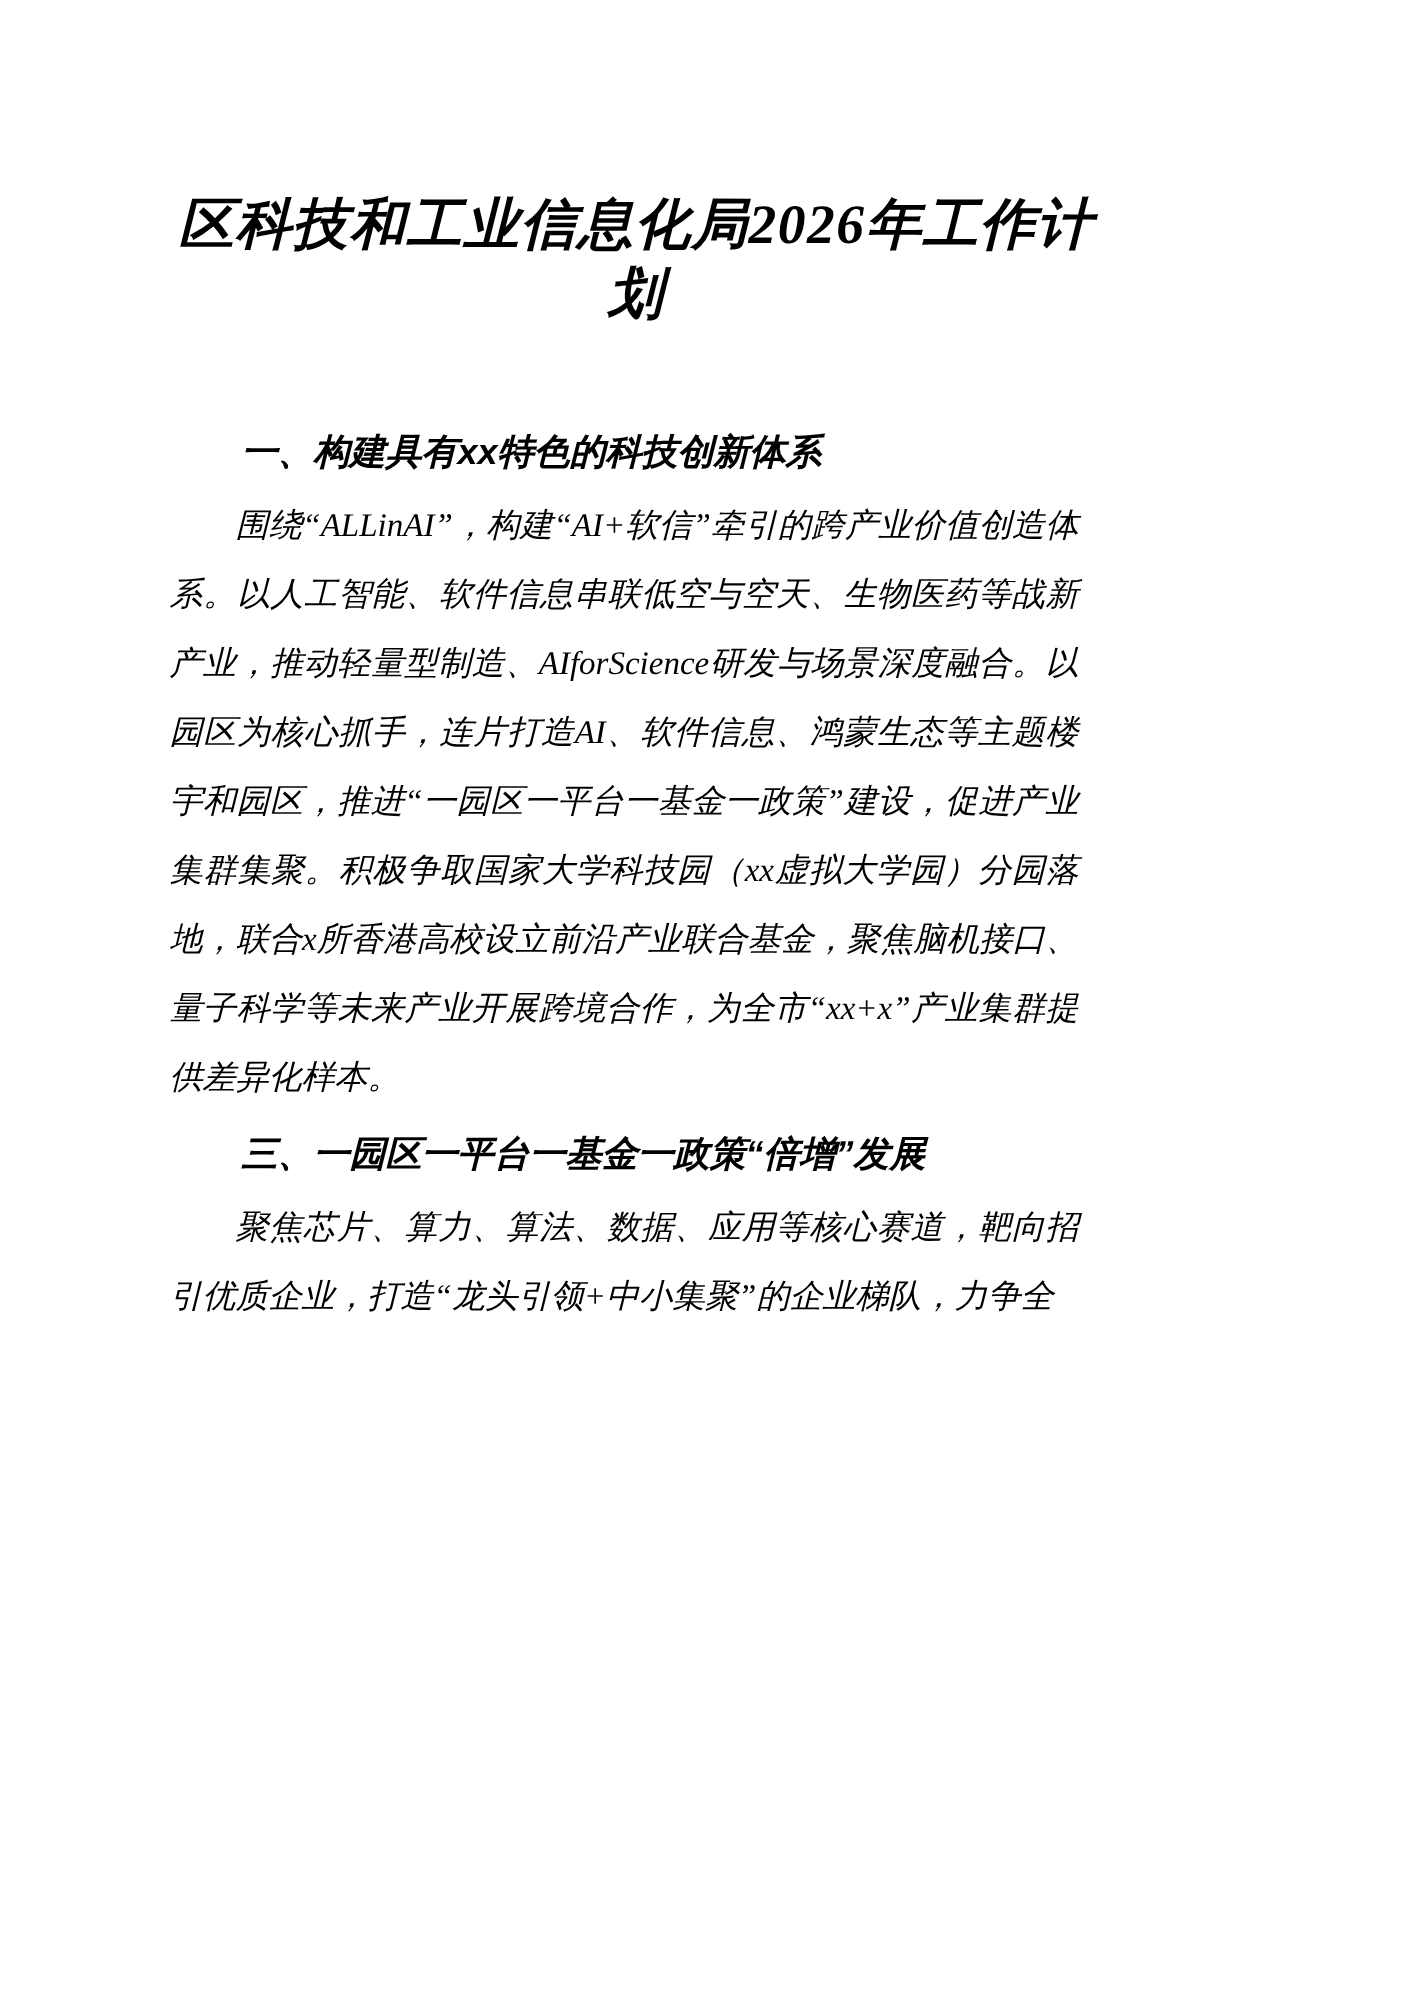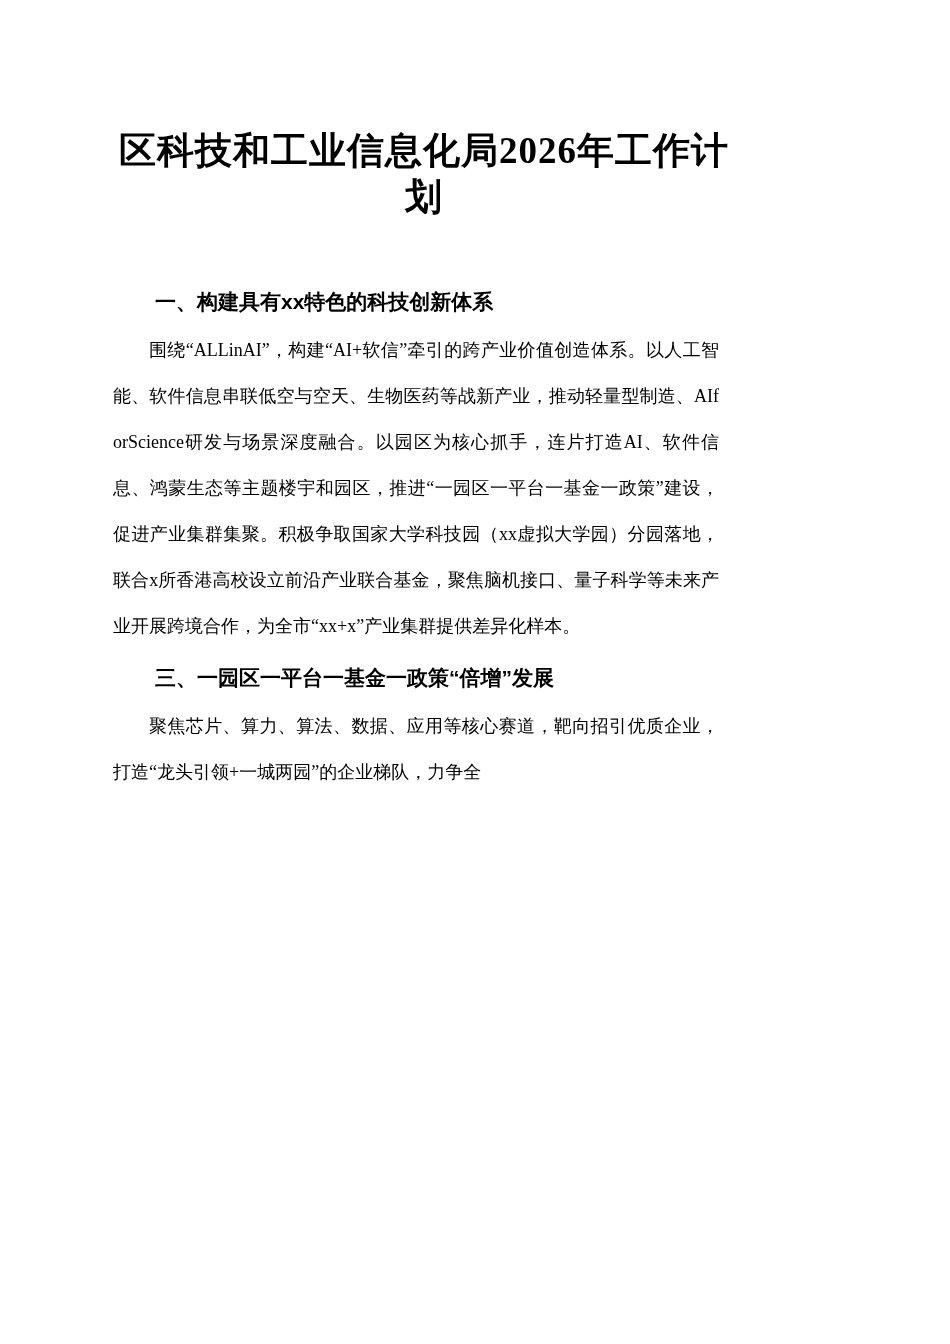"区科技和工业信息化局2026年工作计划" .page { font-style: none -> italic }
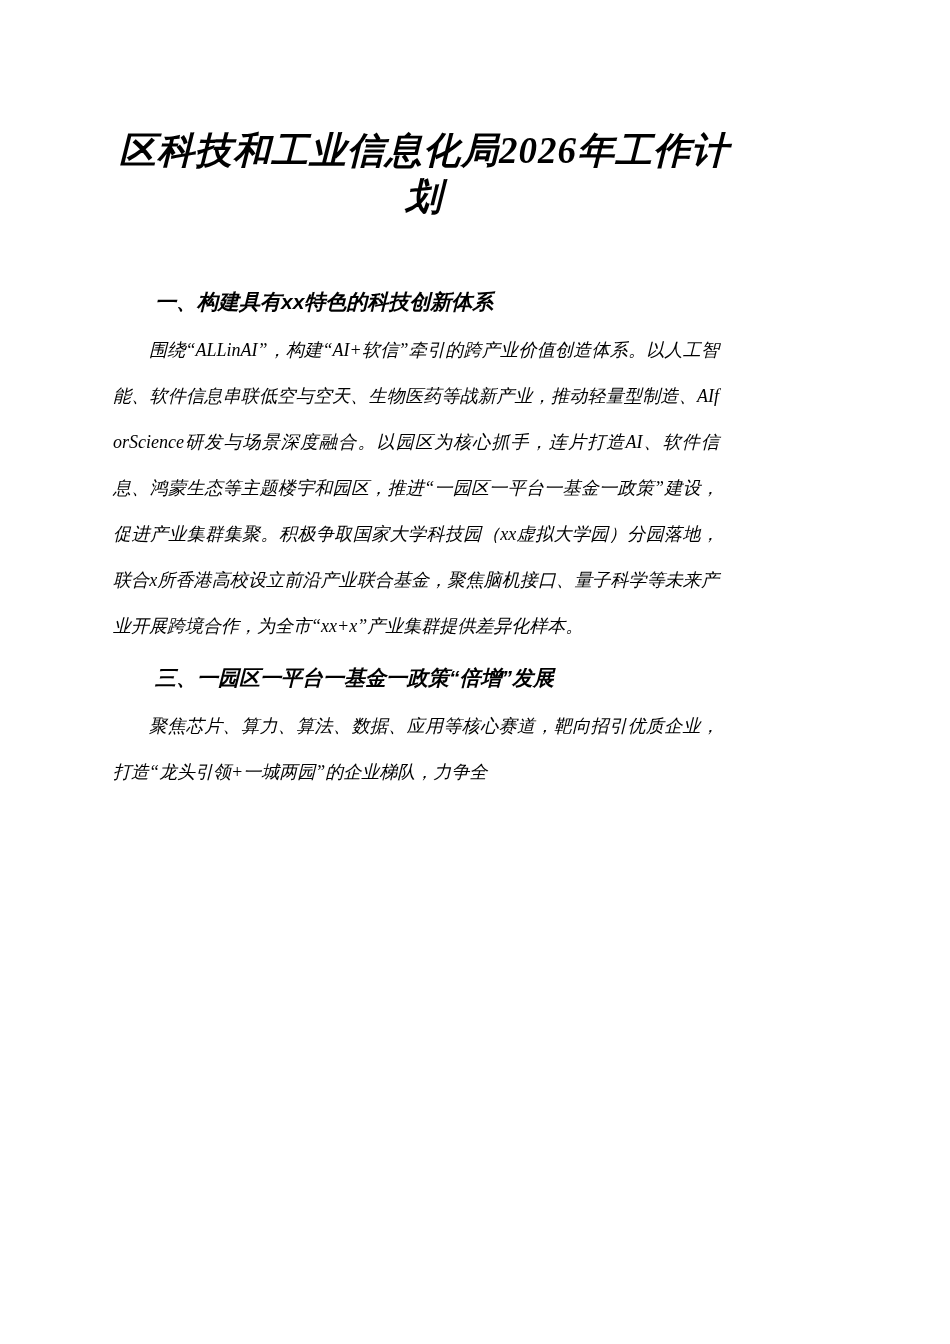"一、构建具有xx特色的科技创新体系" .section-heading { font-size: 21px -> 24px }
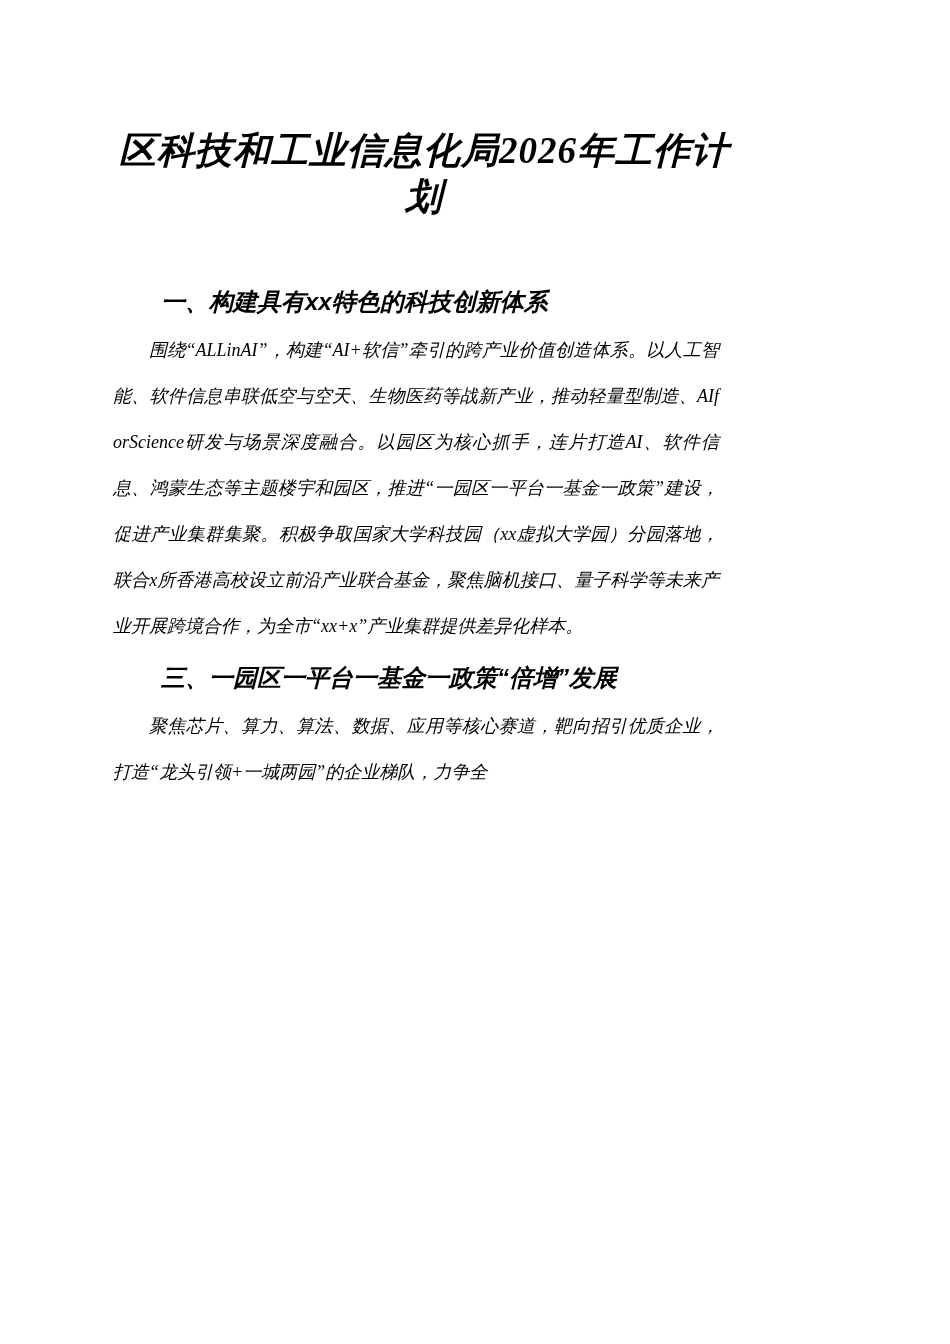"围绕“ALLinAI”，构建“AI+软信”牵引的跨产业价值创造体系。以人工智能、" .paragraph { font-size: 18px -> 22px }
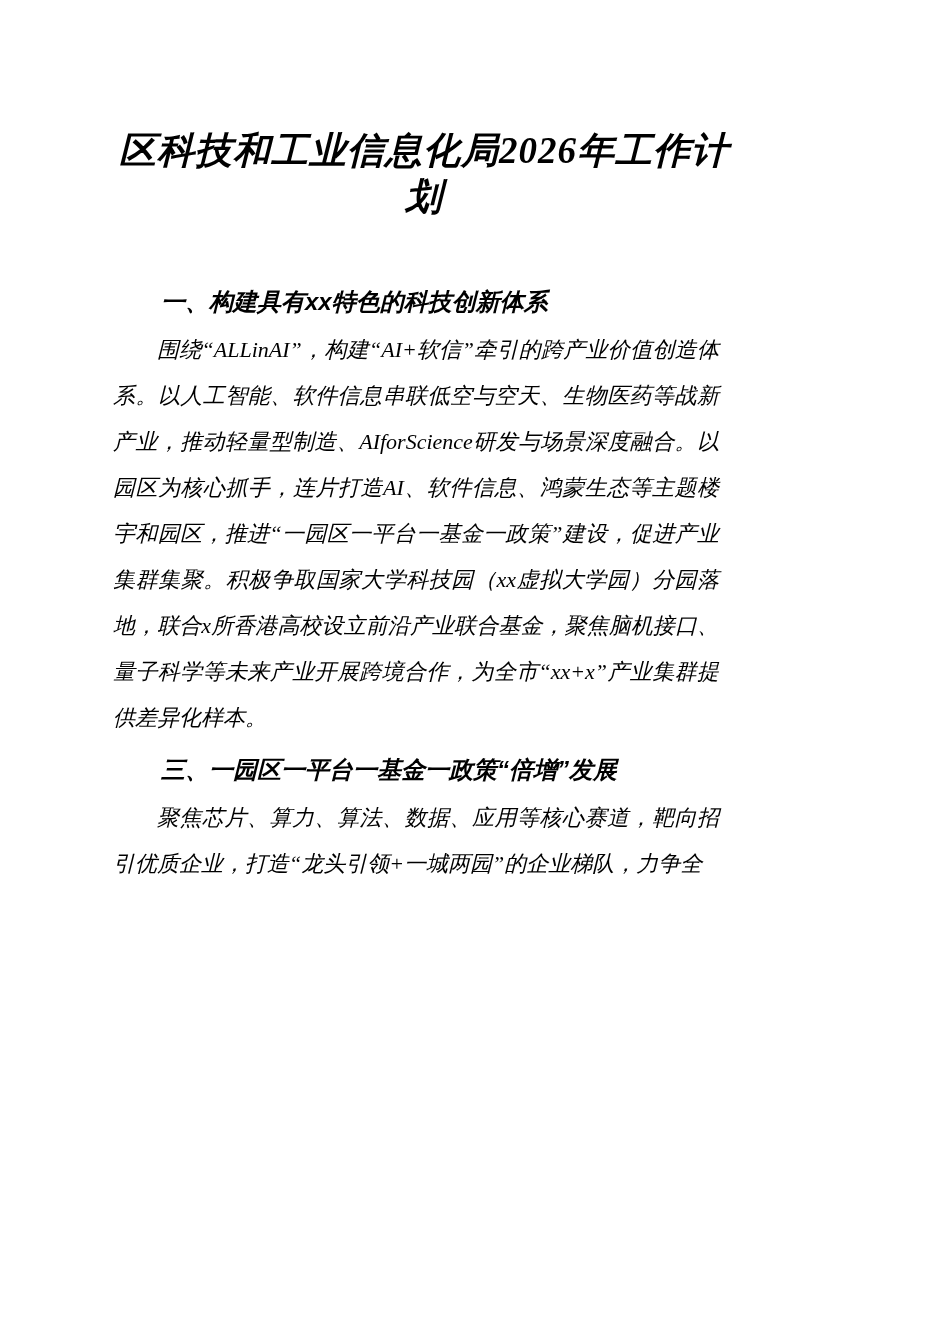"聚焦芯片、算力、算法、数据、应用等核心赛道，靶向招引优质企业，打造“龙头引领+一" p.paragraph { text: +一城两园 -> +中小集聚 }
